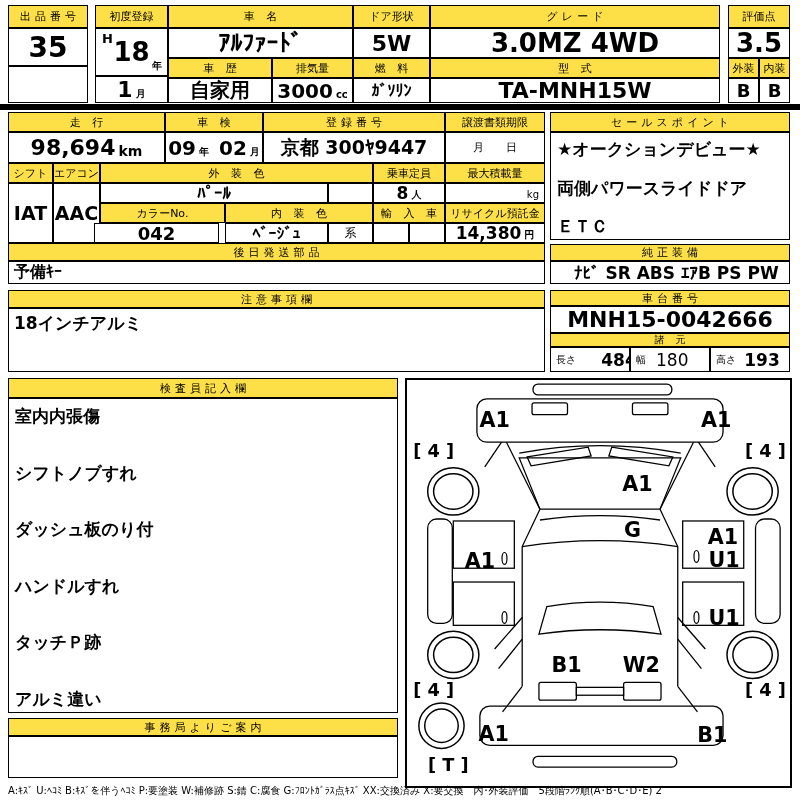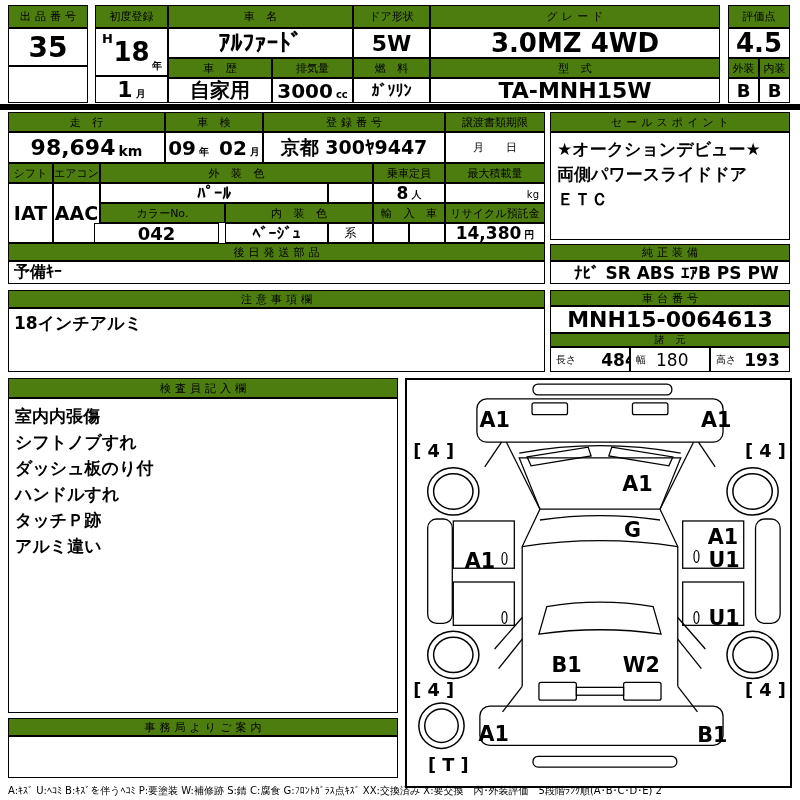"出品番号" .h { background: #4d7c0f -> #fde047 }
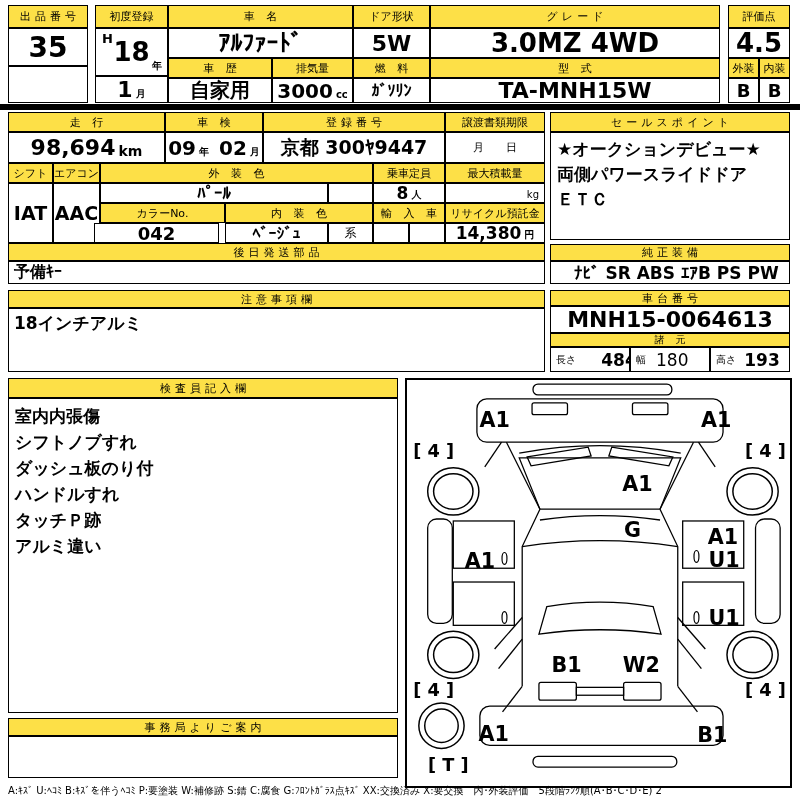"4.5" div.c { text: 4.5 -> 3.5 }
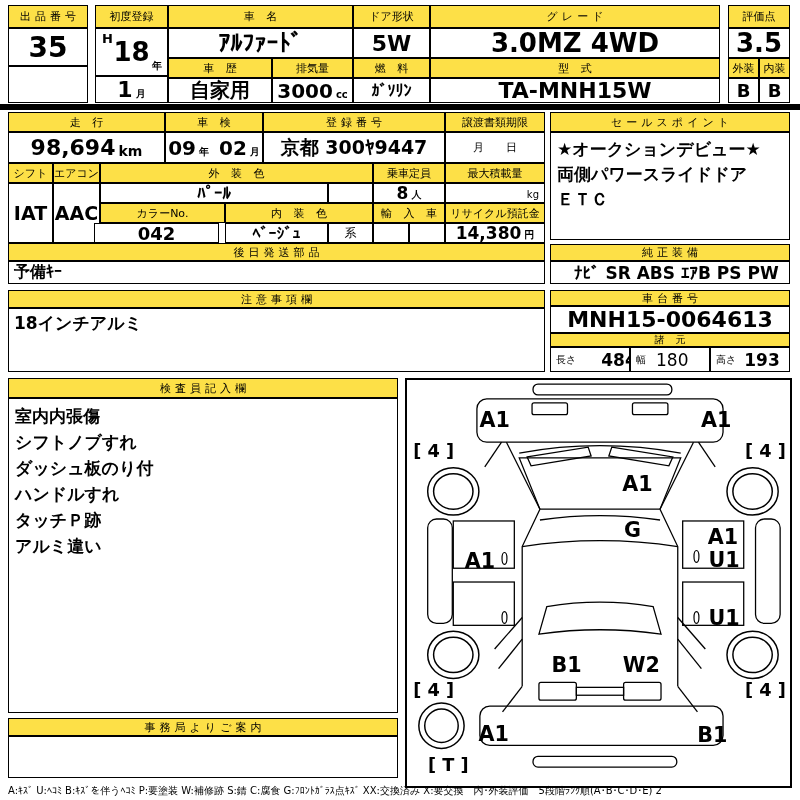"★オークションデビュー★" .colstack { justify-content: flex-start -> space-between }
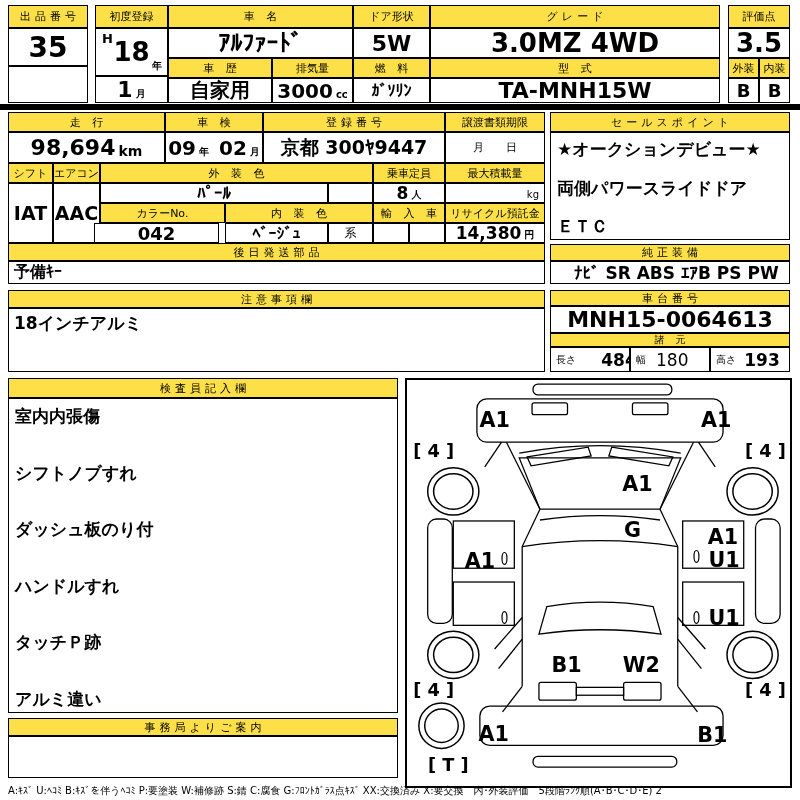"MNH15-0064613" div.c { text: MNH15-0064613 -> MNH15-0042666 }
